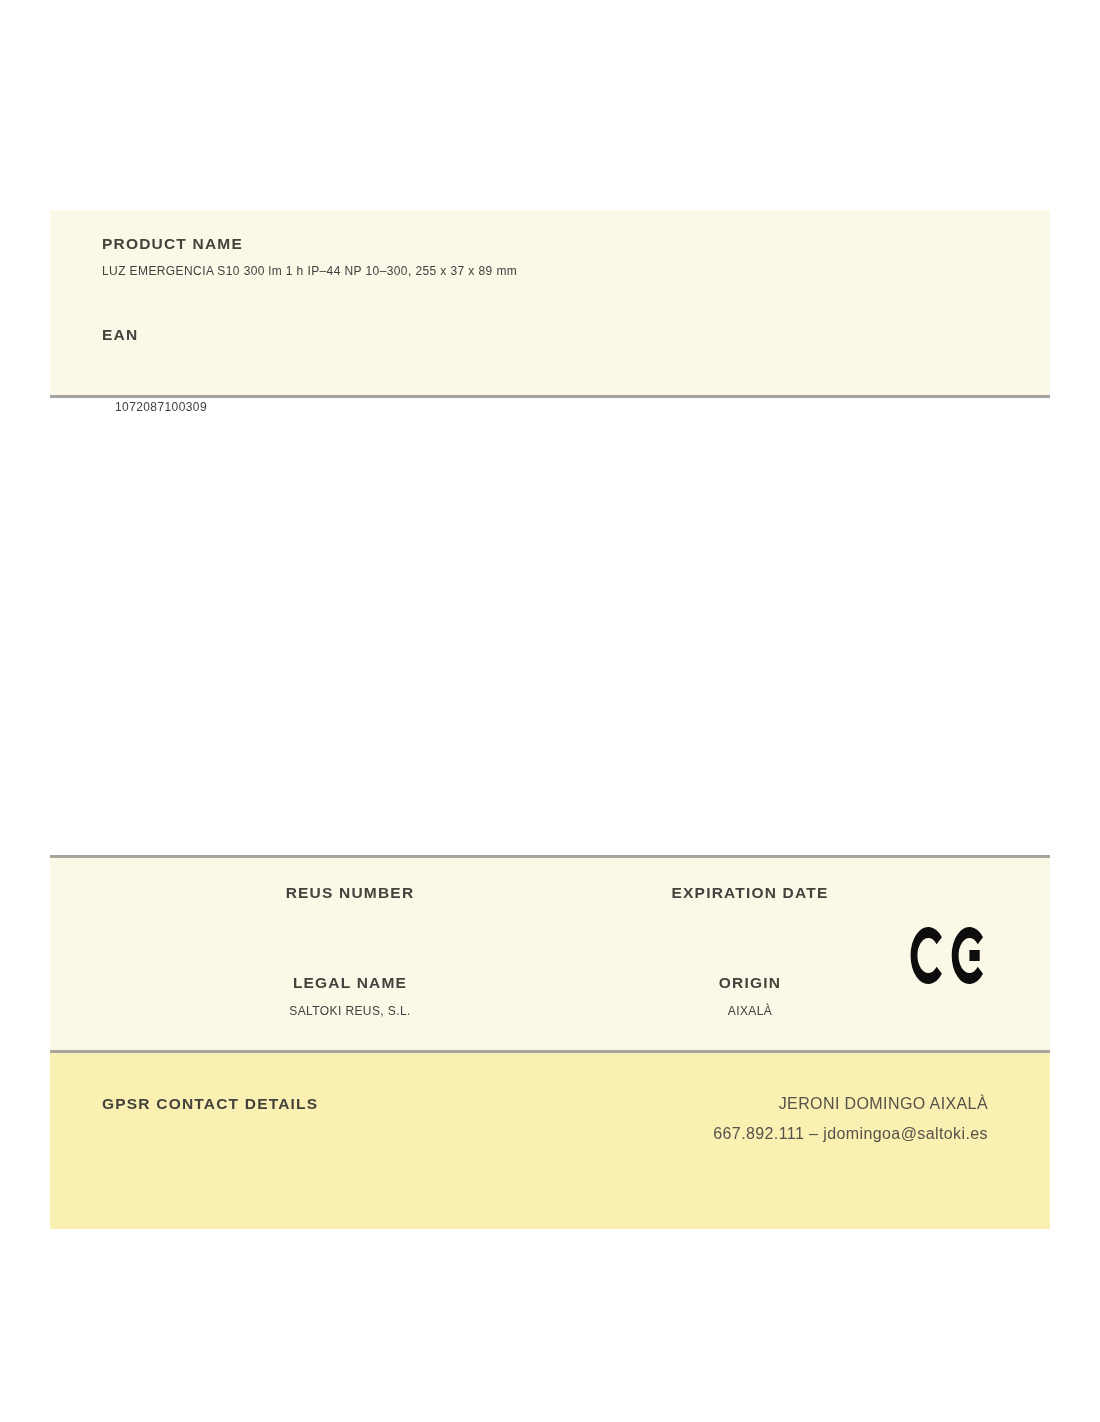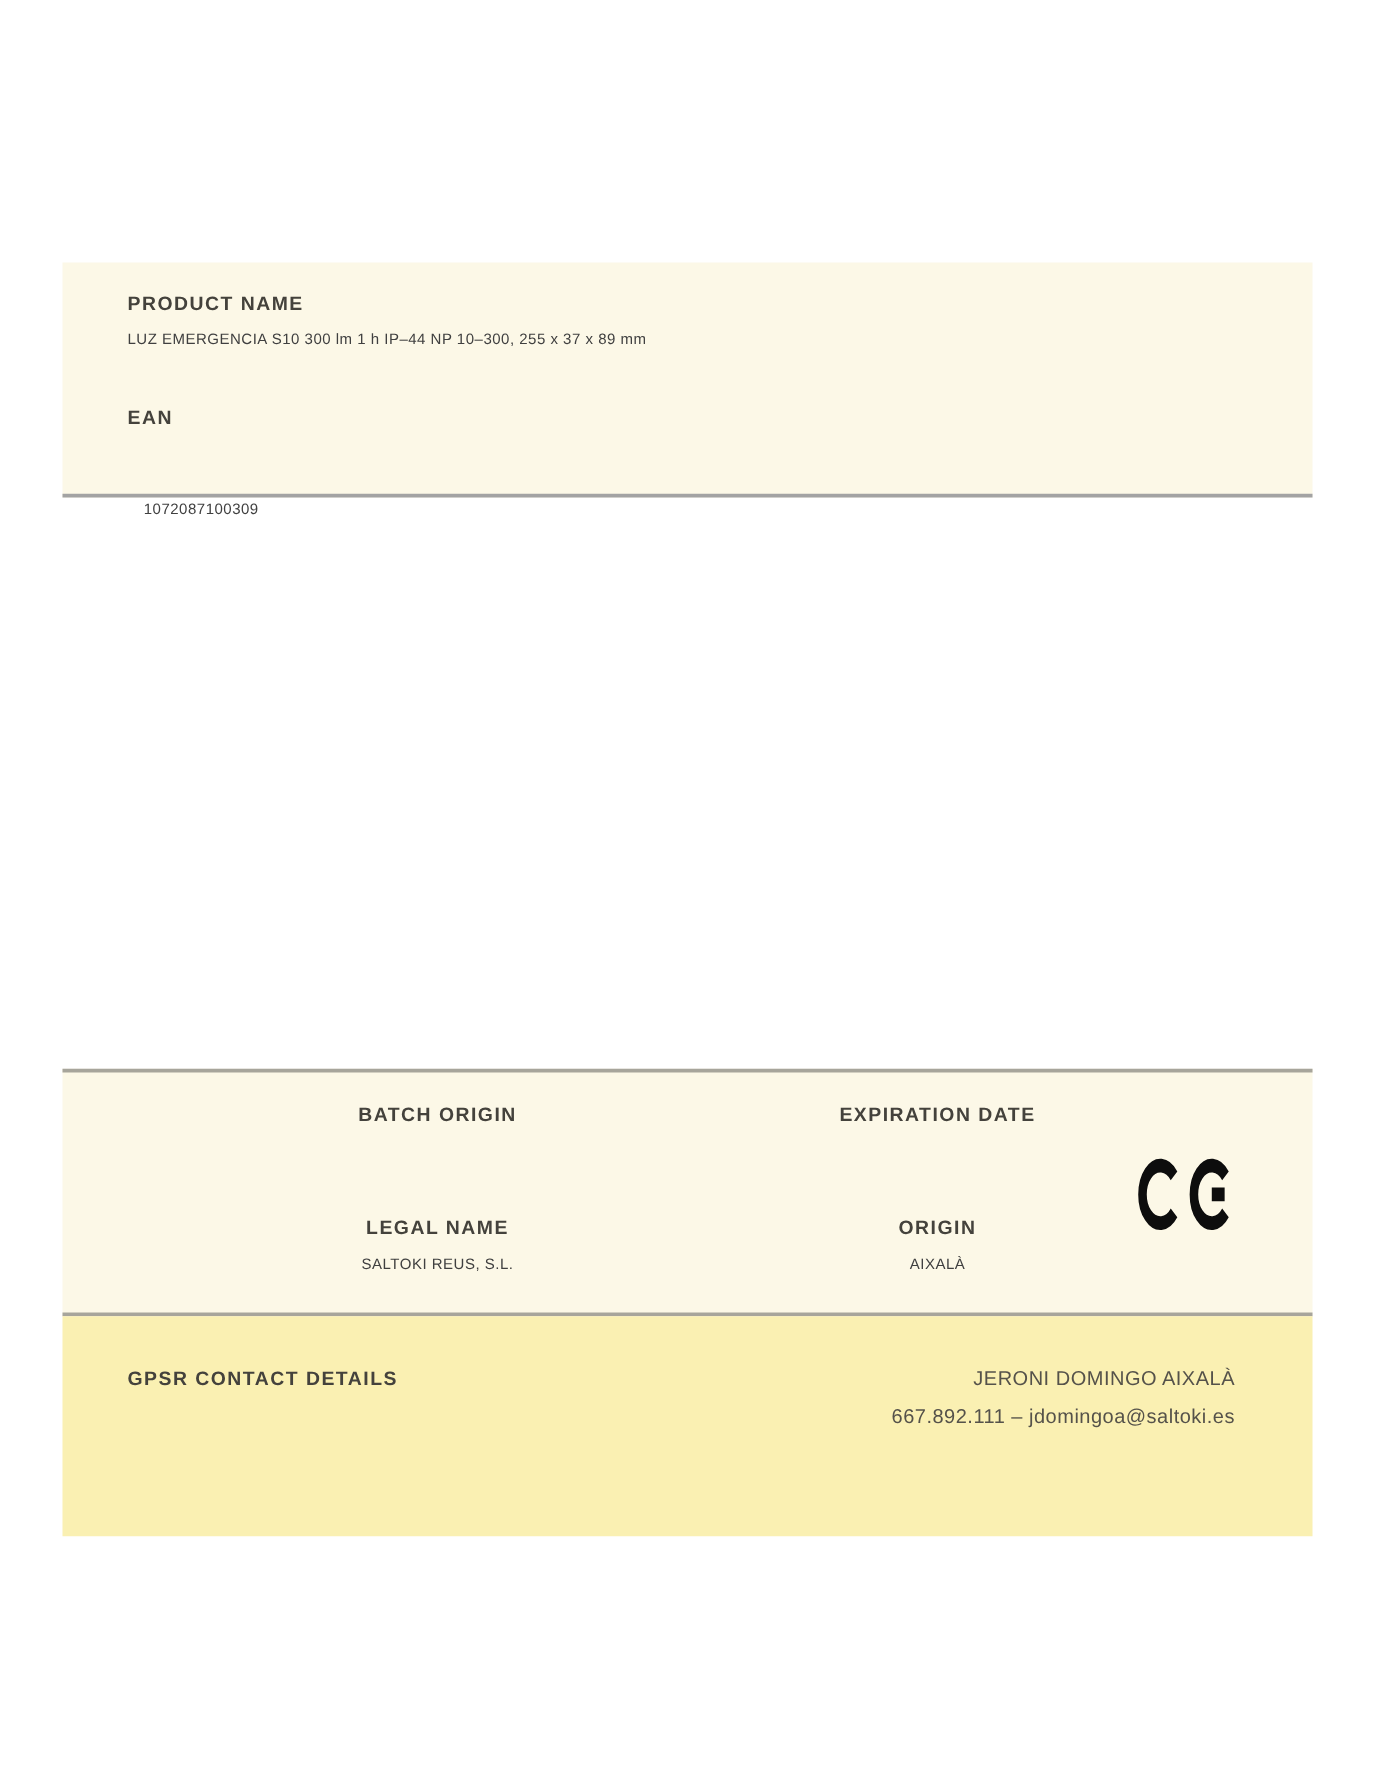"BATCH ORIGIN" div.lbl { text: BATCH ORIGIN -> REUS NUMBER }
